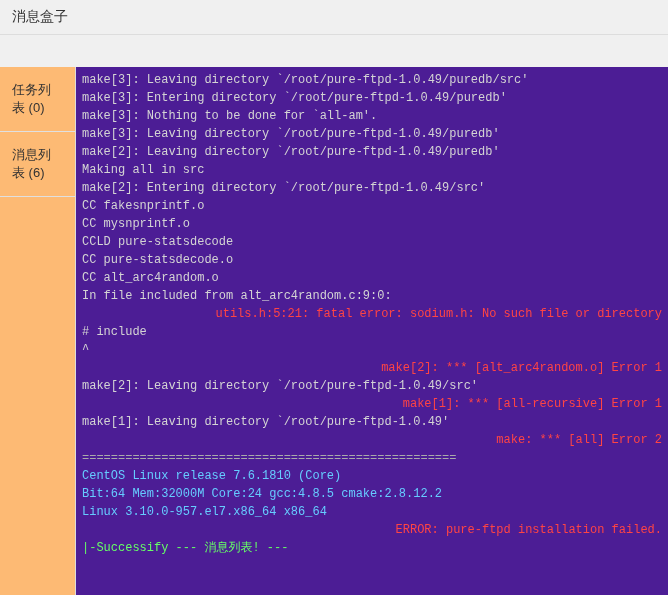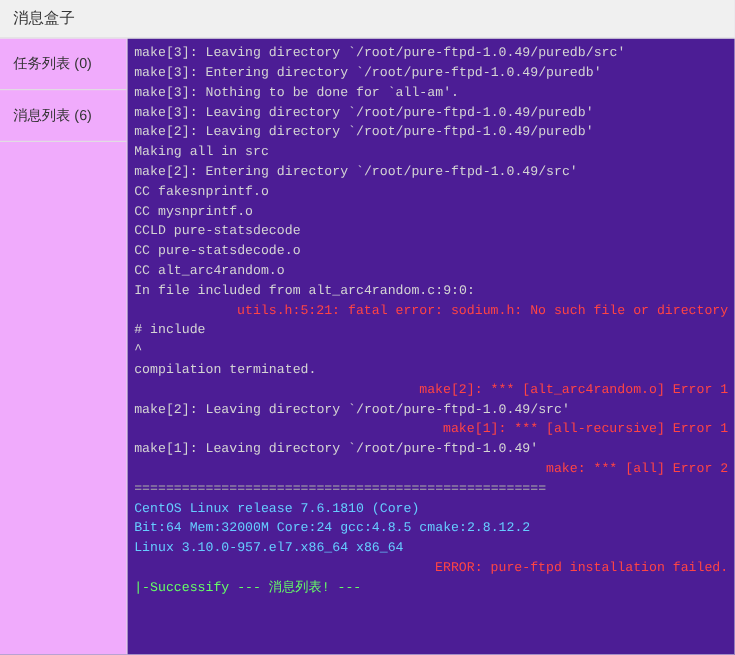"消息盒子" .app-container { gap: none -> 32px }
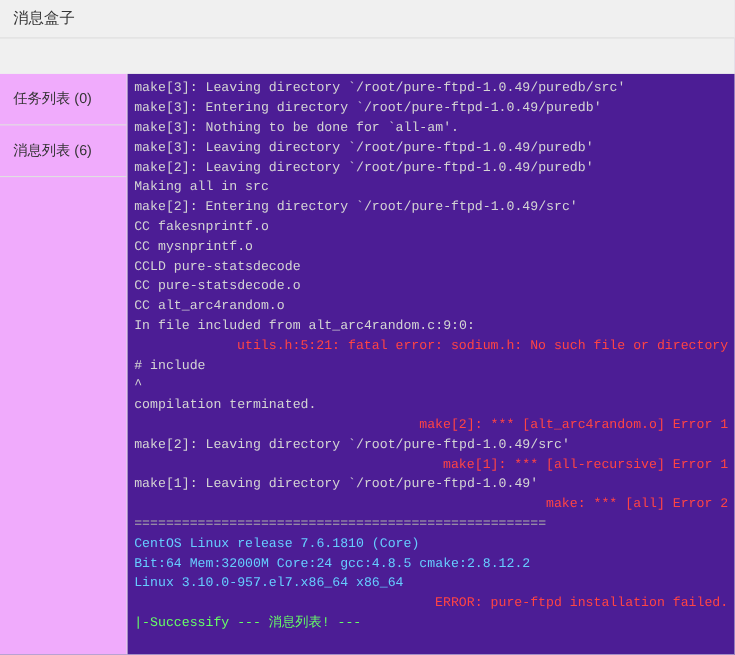"任务列表 (0)" .sidebar { align-items: none -> center; background: #f0abfc -> #fdba74; width: 116px -> 76px }
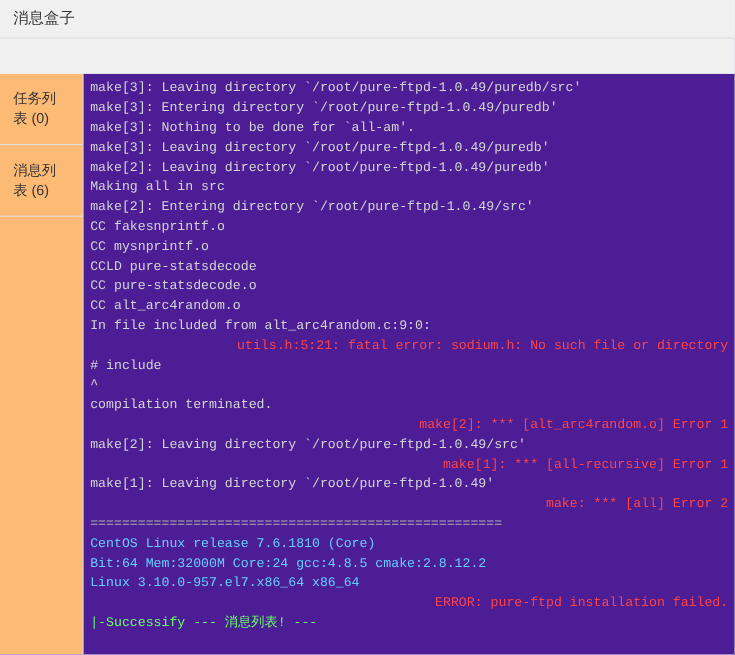"compilation terminated." span.log-line { html: <span>compilation terminated.</span> -> none }
